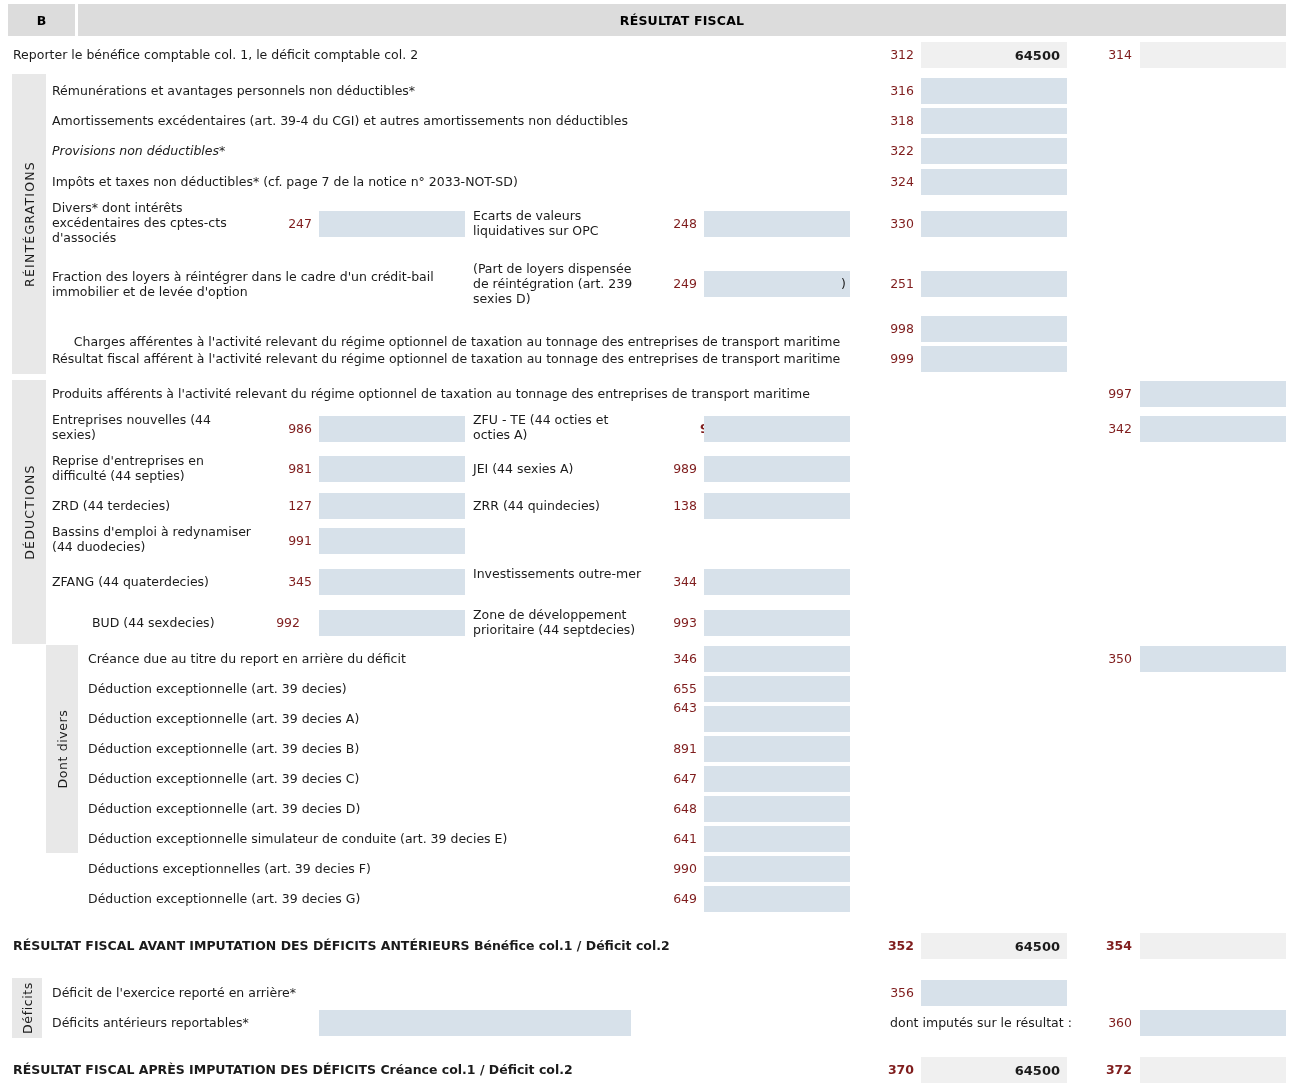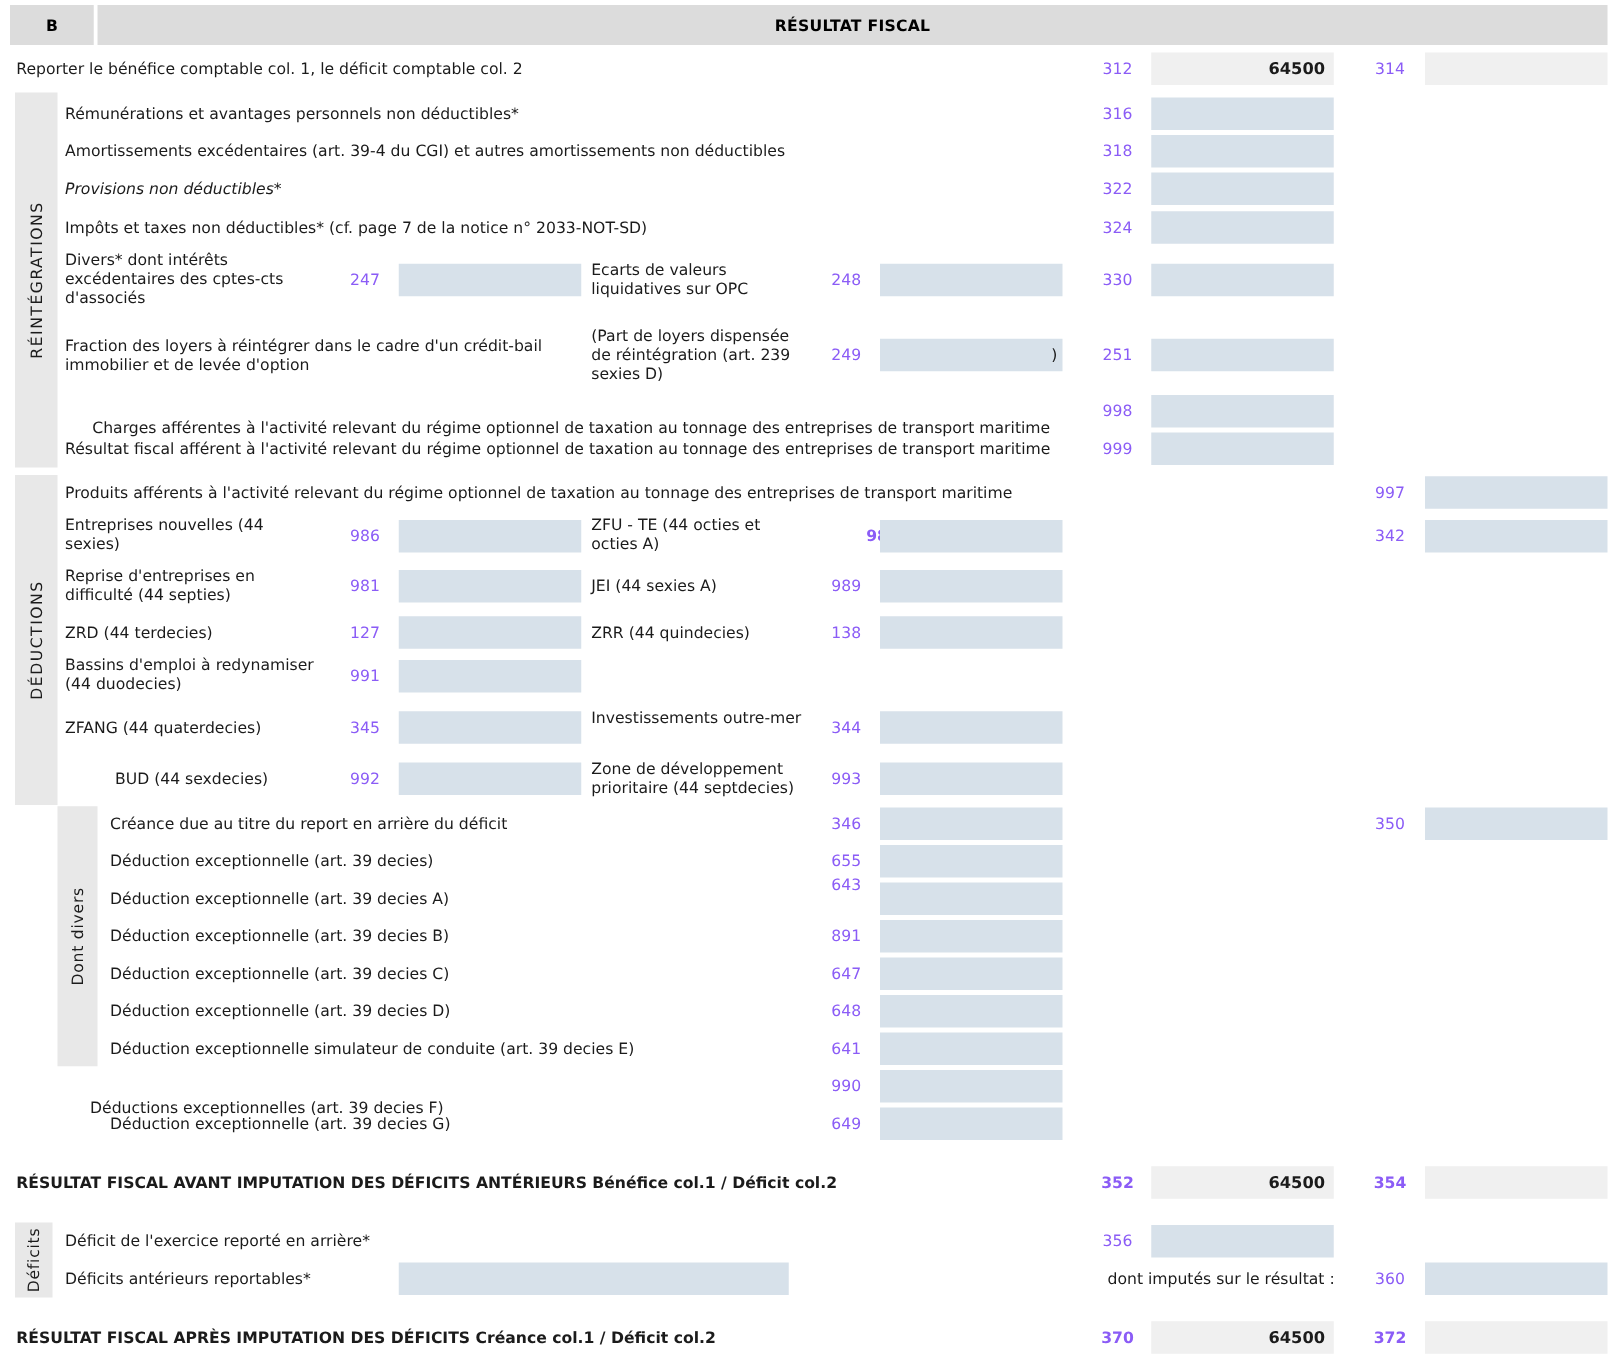"312" .code { color: #8b5cf6 -> #7f1d1d; text-align: center -> right }
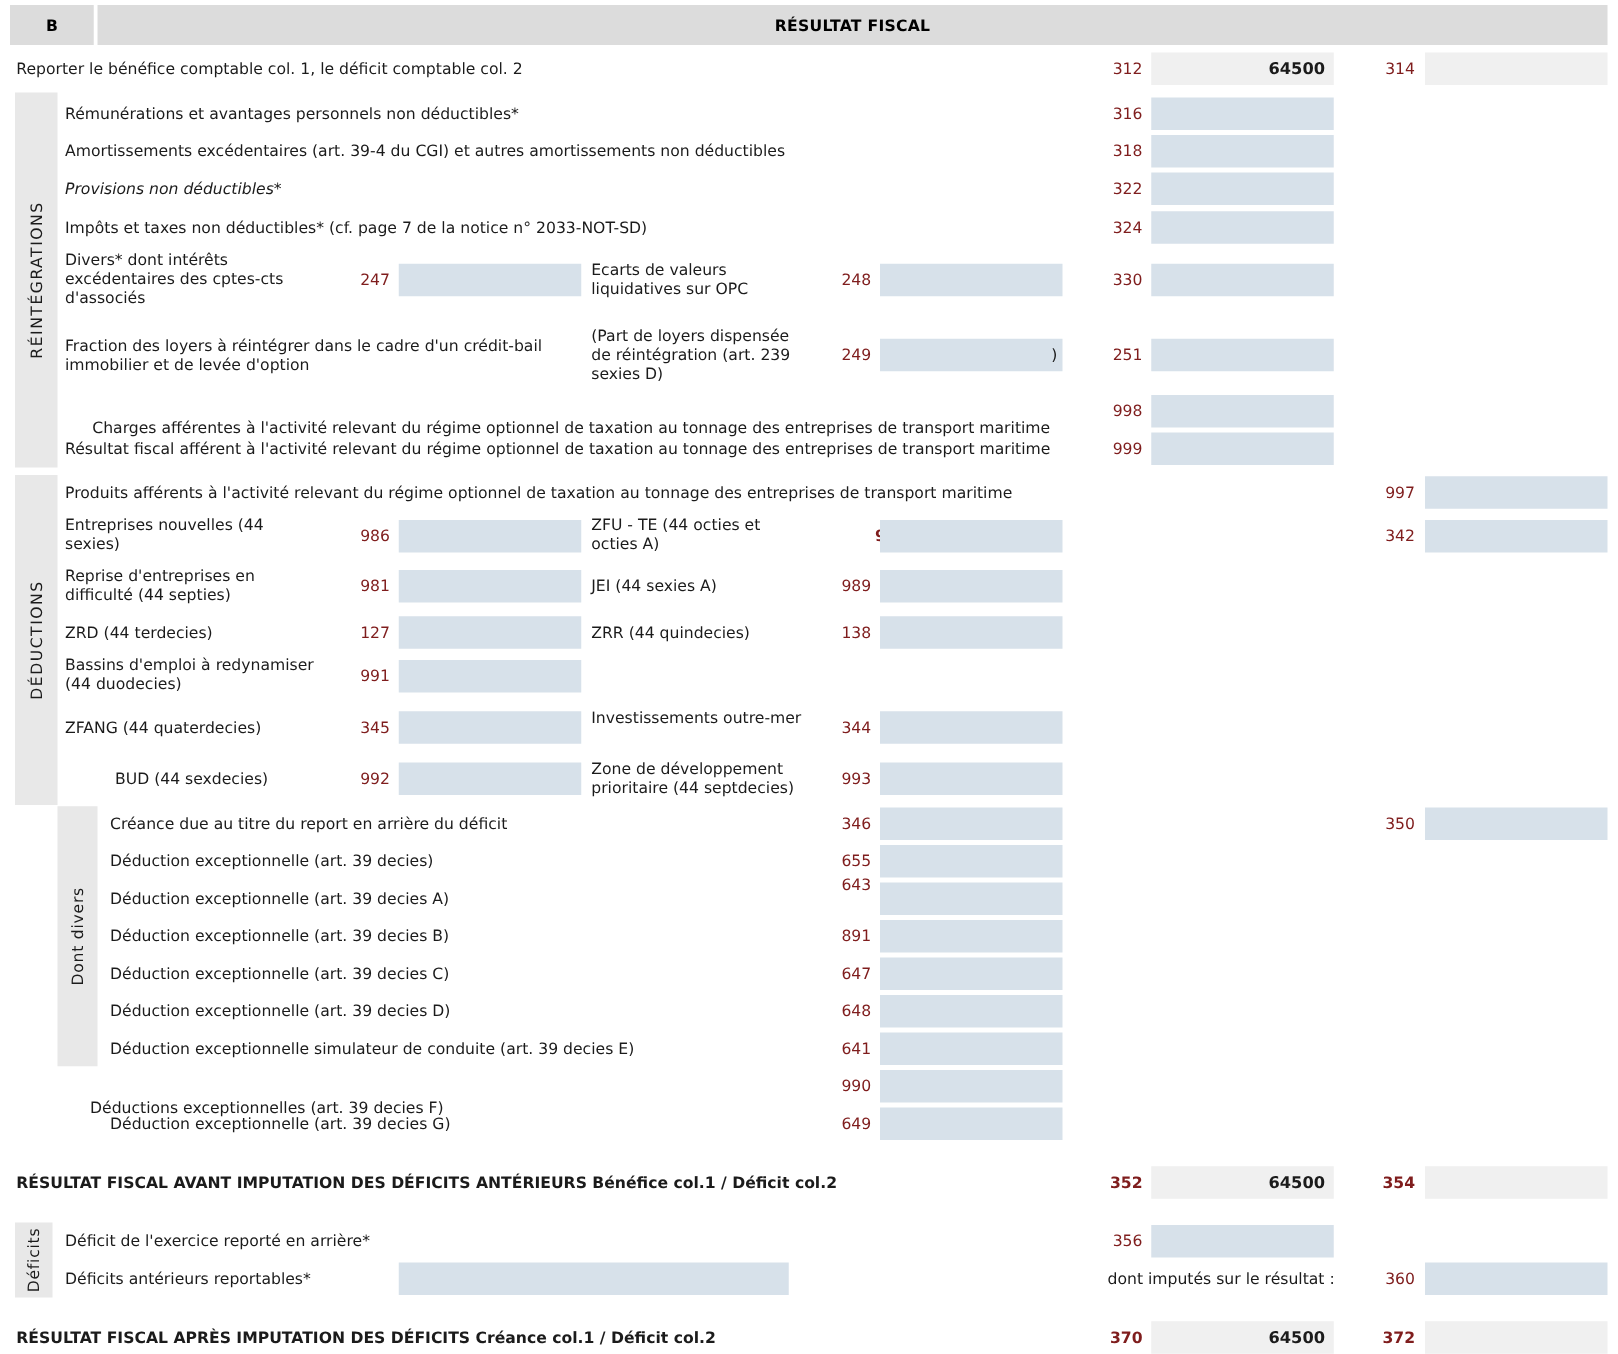"992" div.code { left: 272px -> 260px }
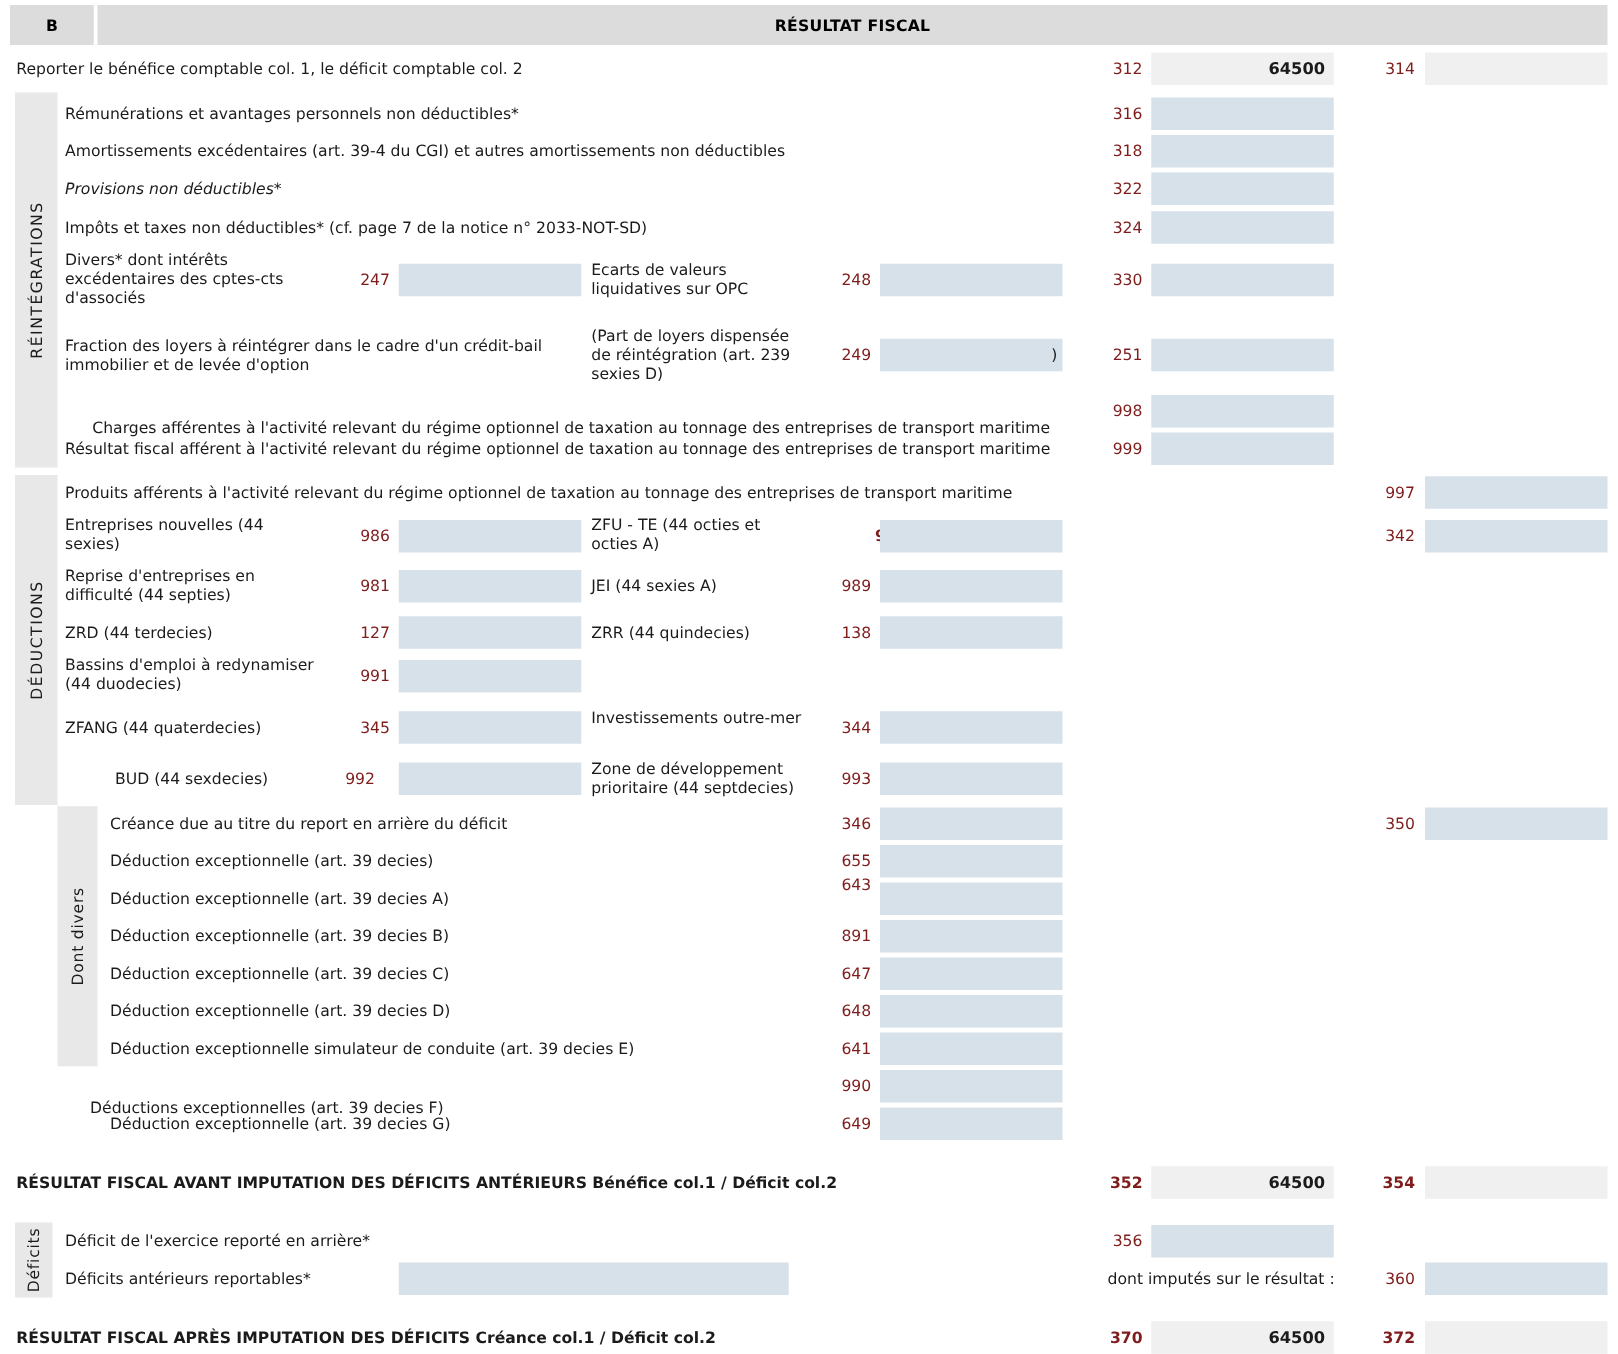"Déductions exceptionnelles (art. 39" div.lbl { left: 72px -> 88px; margin-top: 17px -> none }
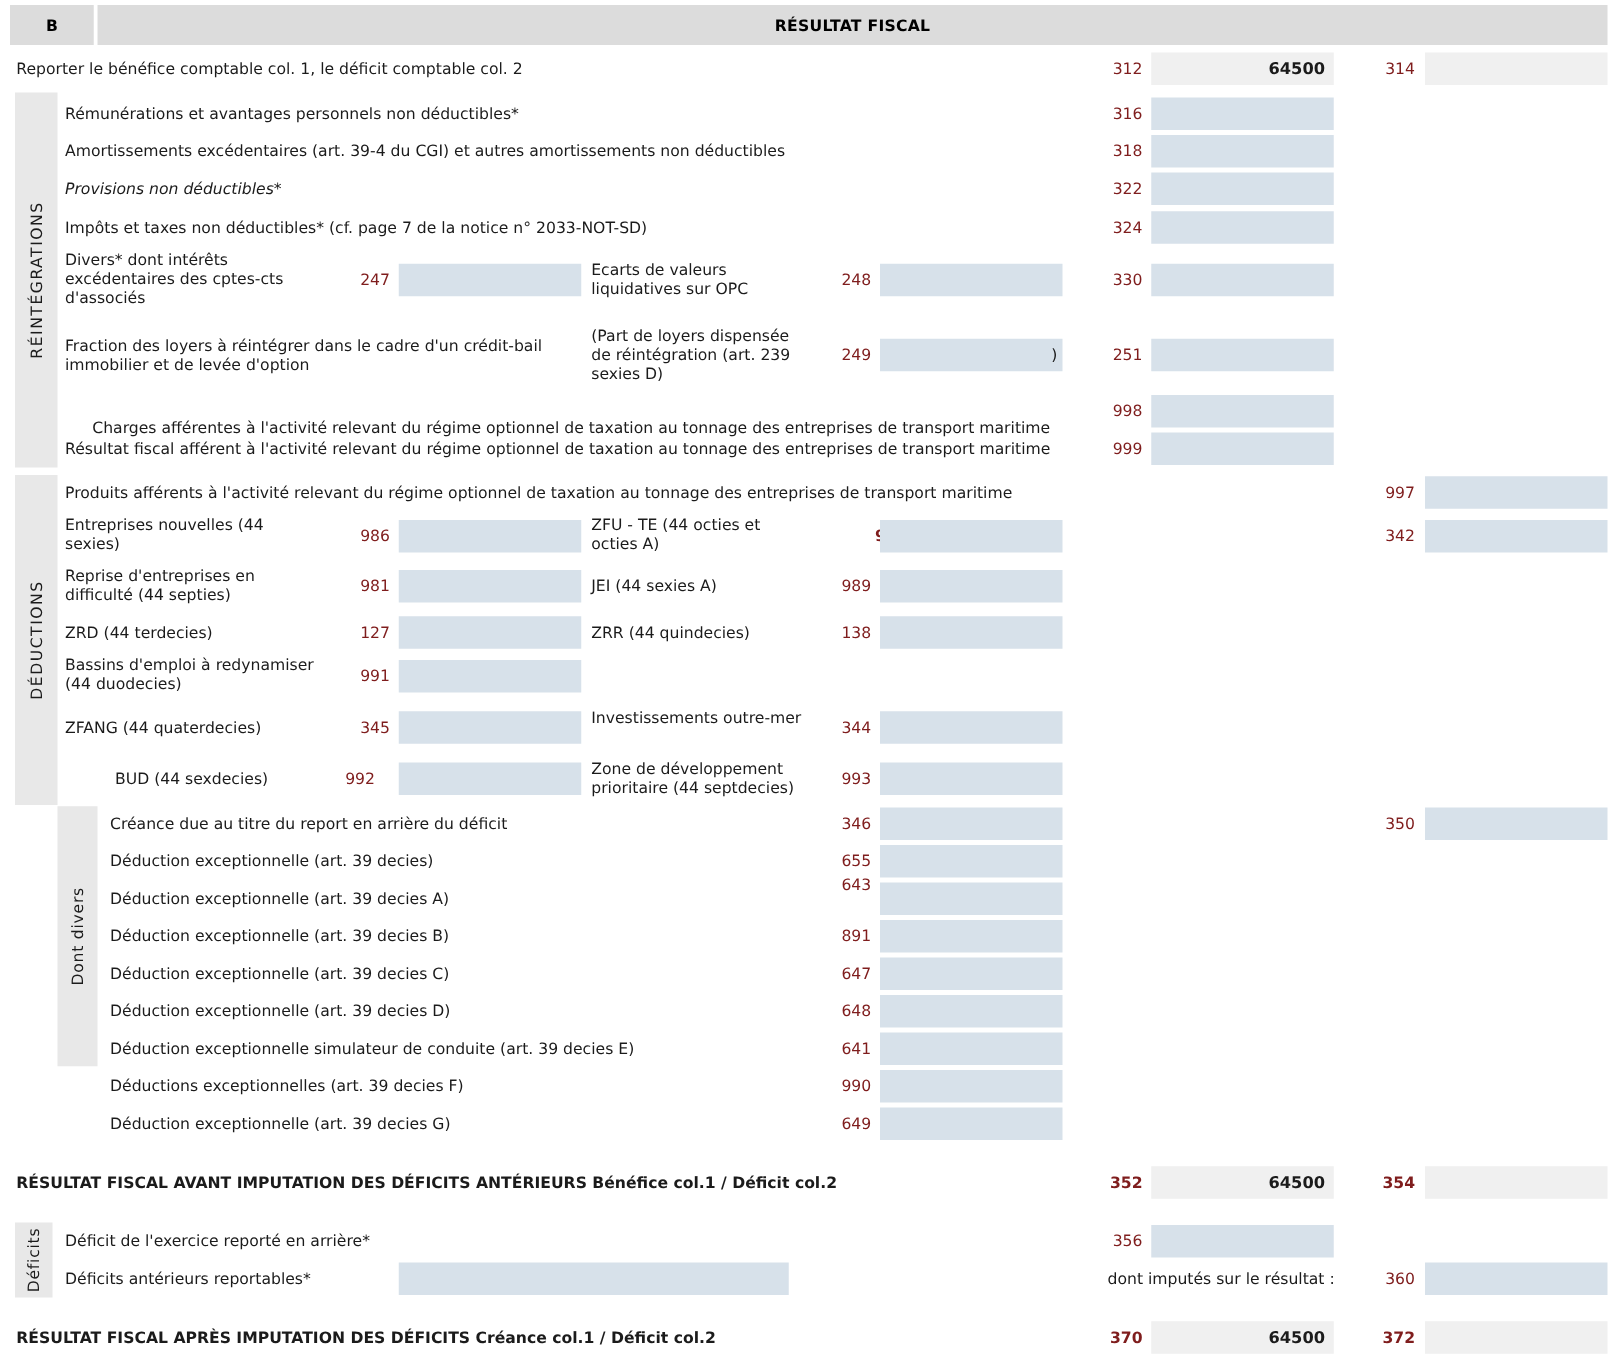"dont imputés sur le résultat" div.lbl { text-align: left -> center }
